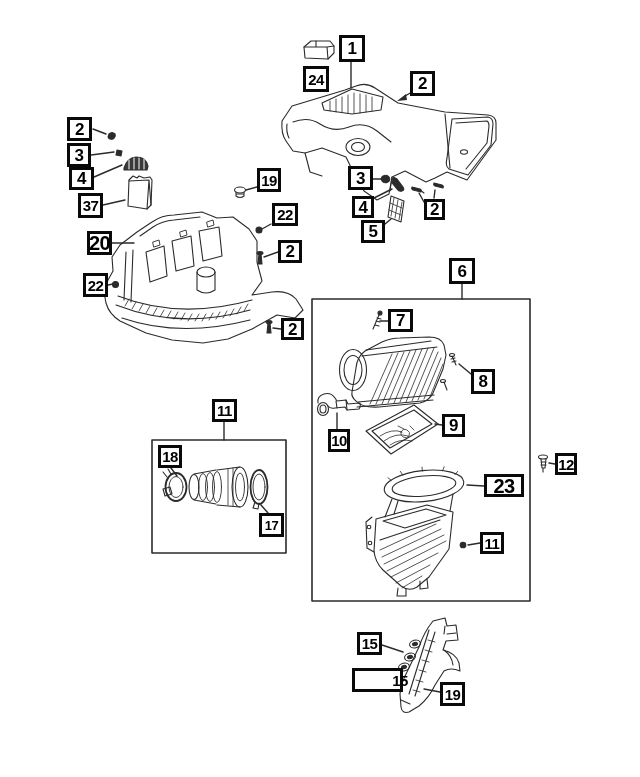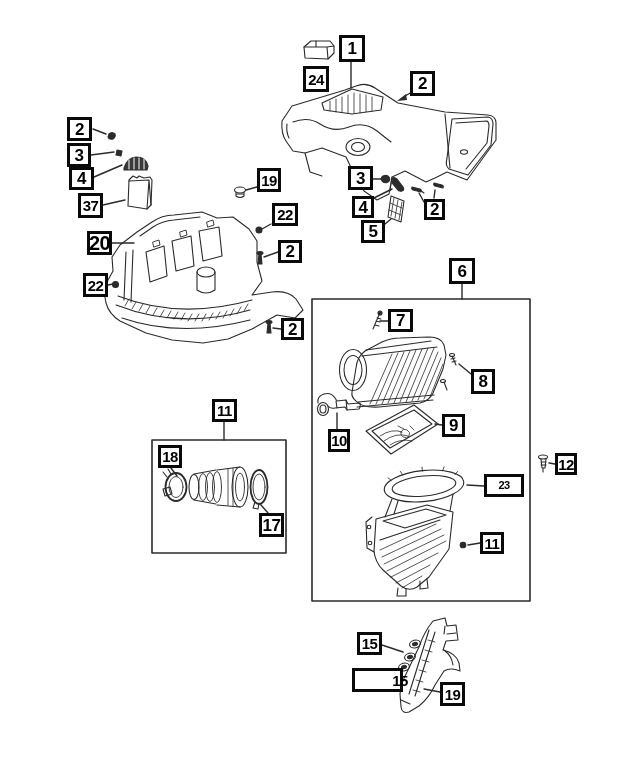"23" div.callout { font-size: 11px -> 20px }
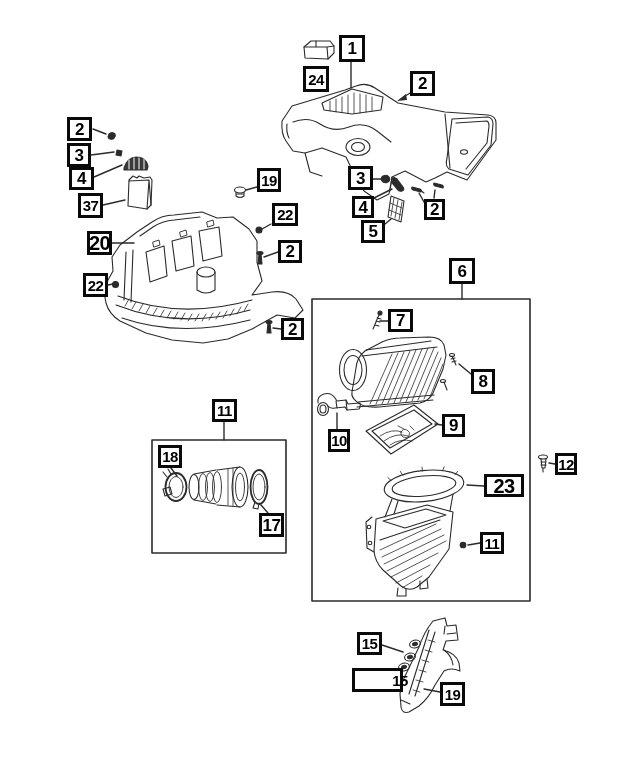"17" div.callout { font-size: 17px -> 13px }
